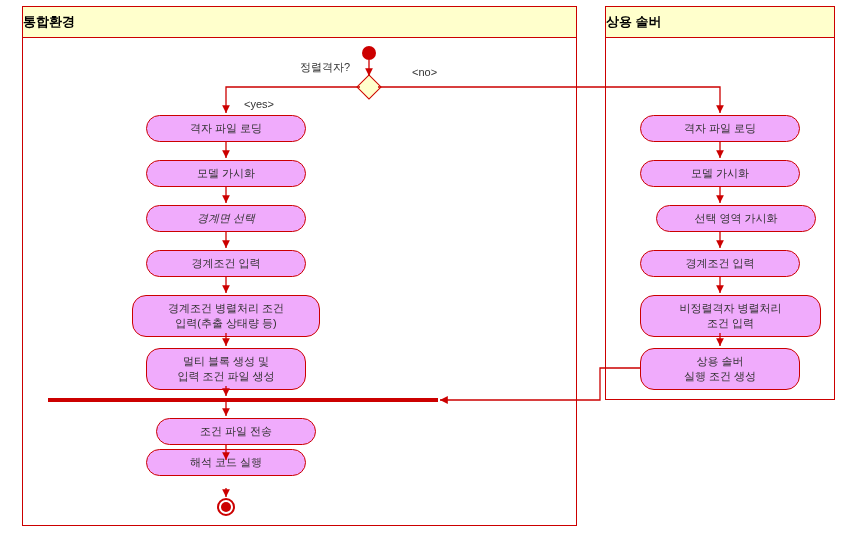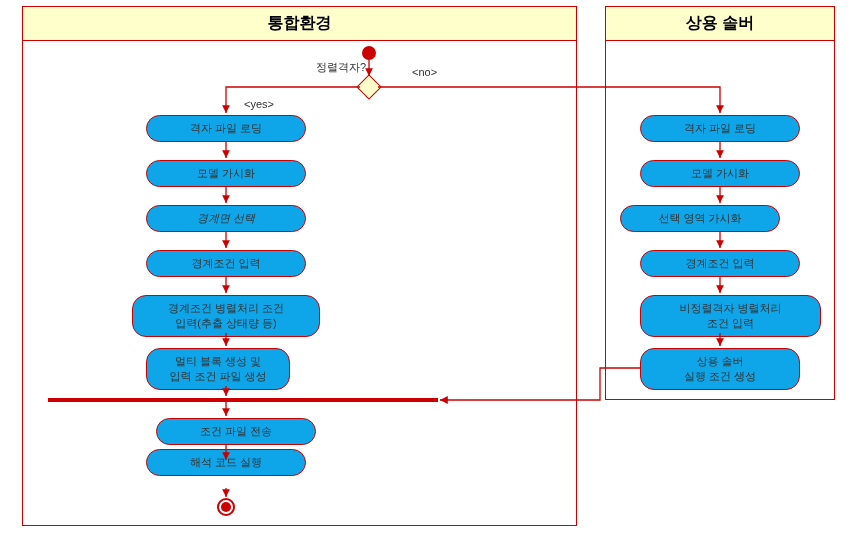"통합환경" .swimlane-header { font-size: 16px -> 13px; text-align: center -> none }
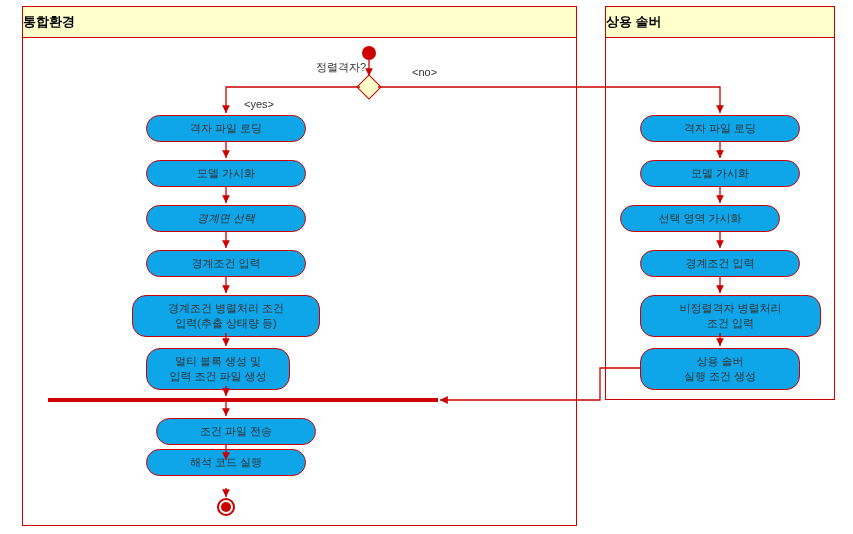"정렬격자?" div.label { margin-left: 16px -> none }
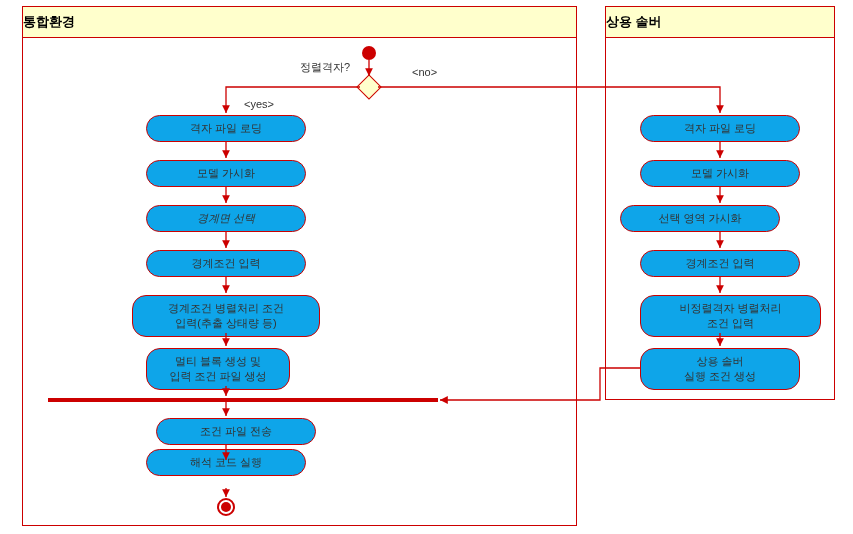"격자 파일 로딩" .activity { background: #0ea5e9 -> #f0abfc }
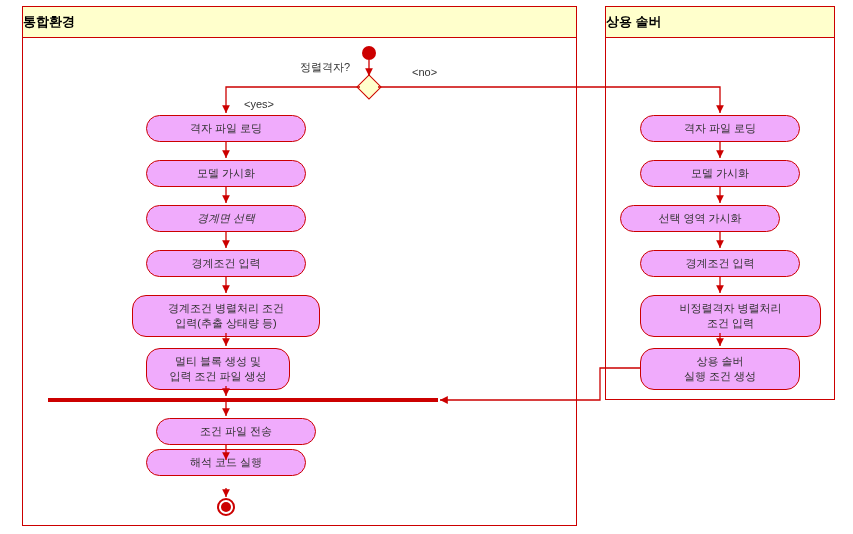"선택 영역 가시화" div.activity { left: 620px -> 656px }
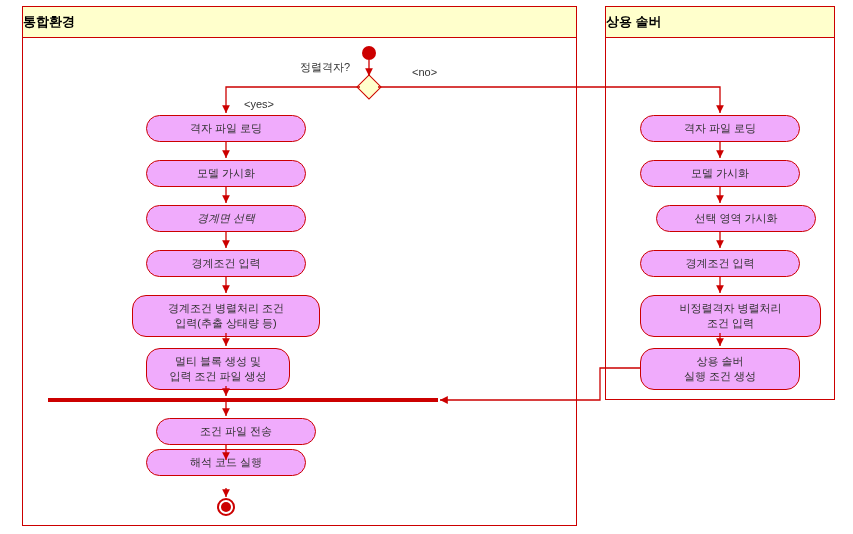"멀티 블록 생성 및" div.activity { width: 144px -> 160px }
